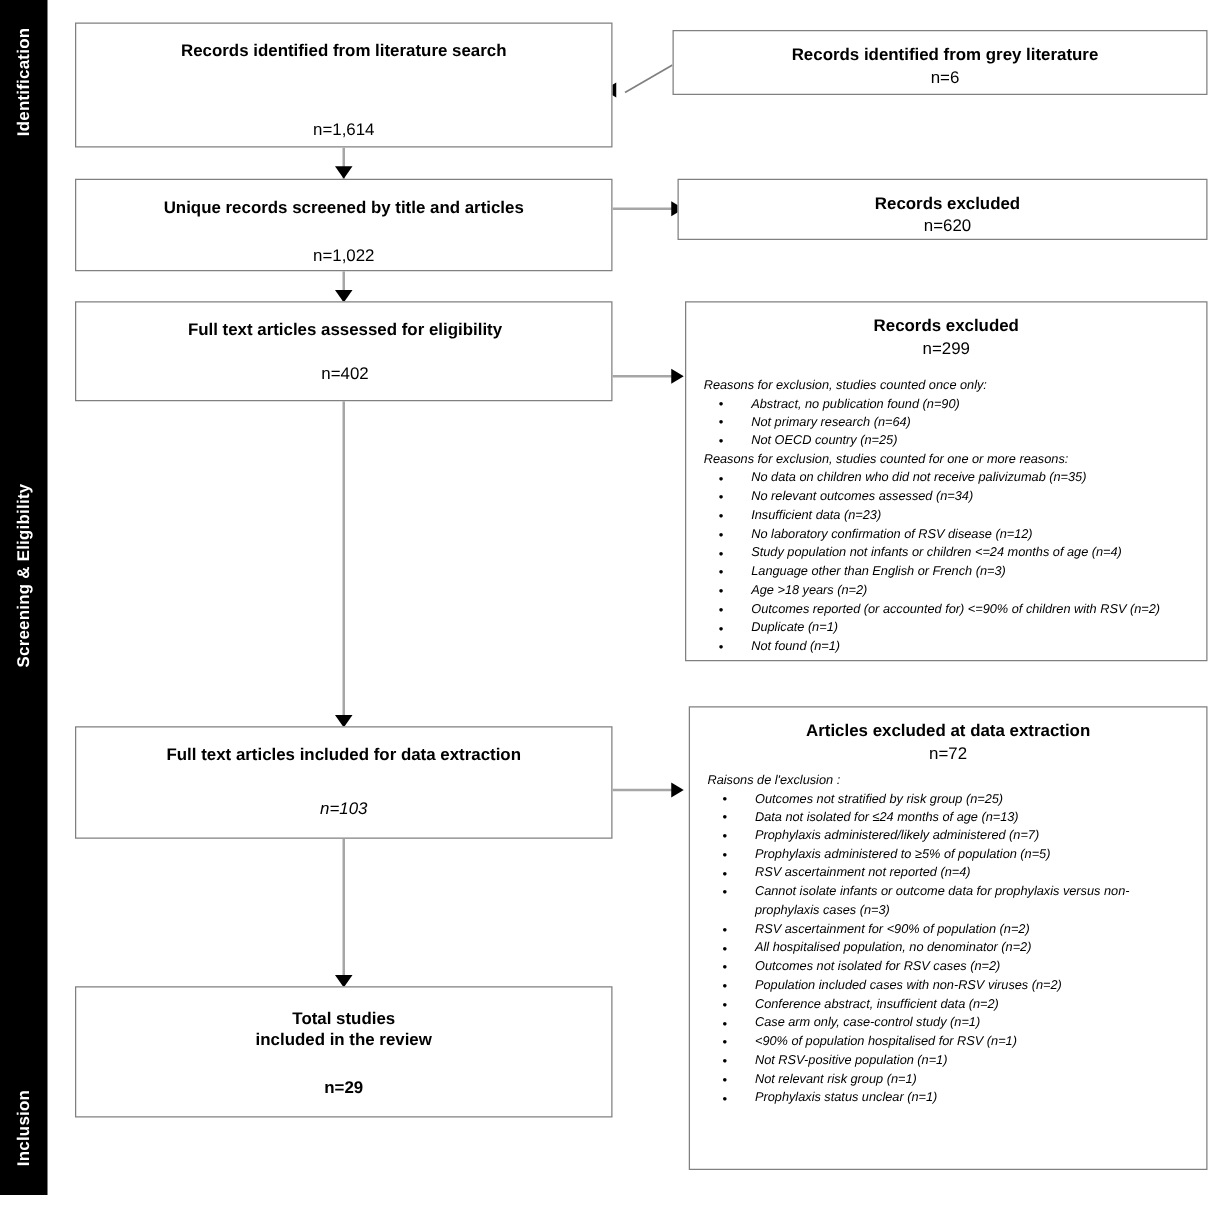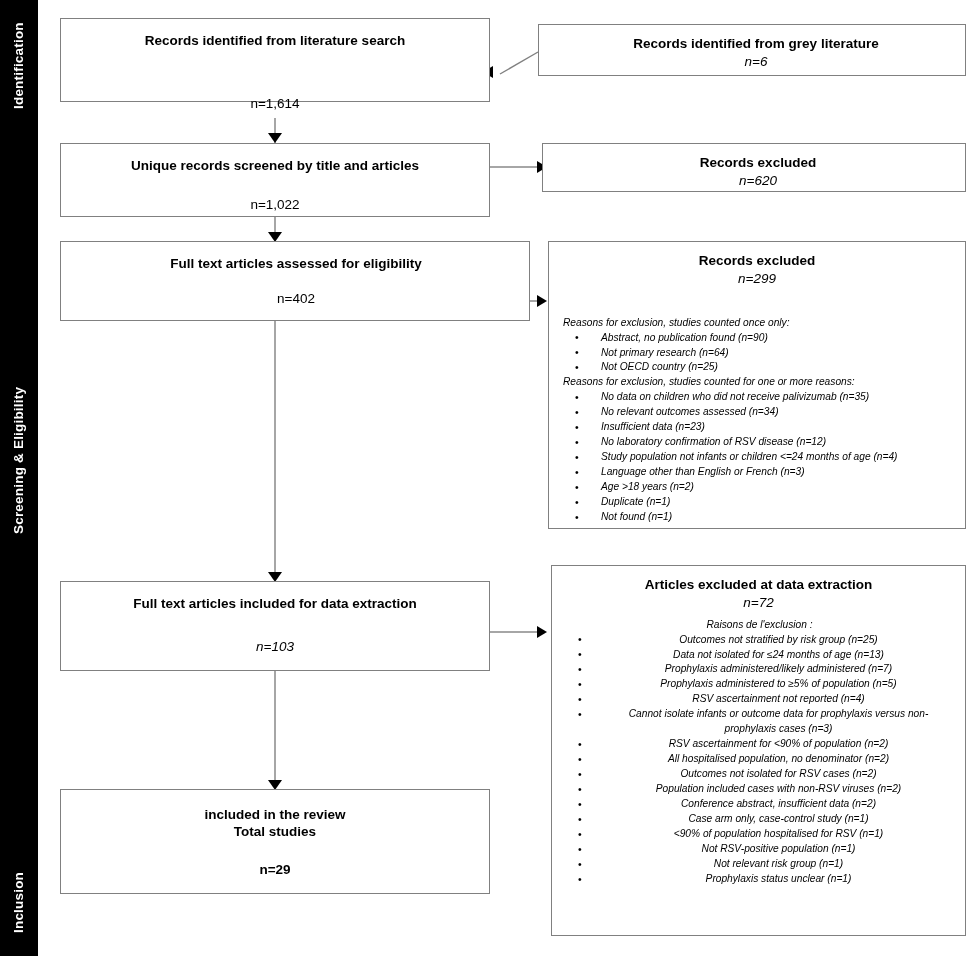"Records identified from literature" div.box { height: 84px -> 100px }
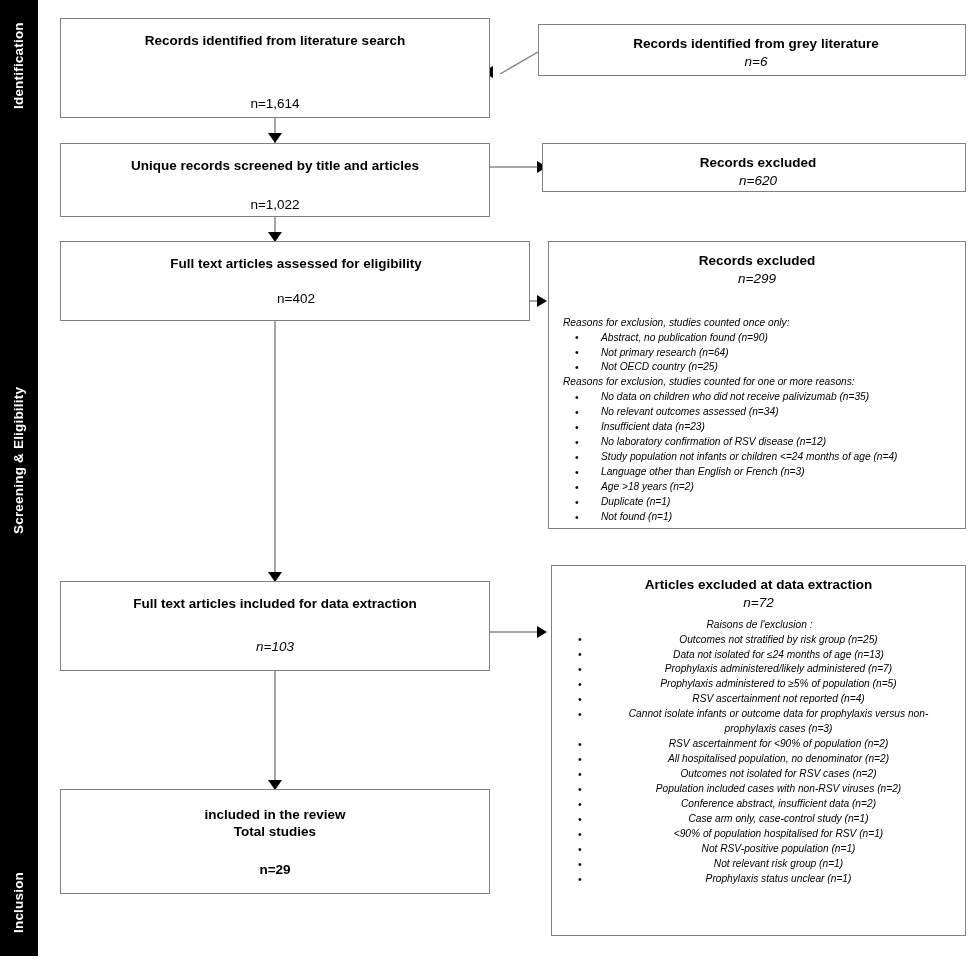"n=6" .box.side .count { font-style: italic -> none }
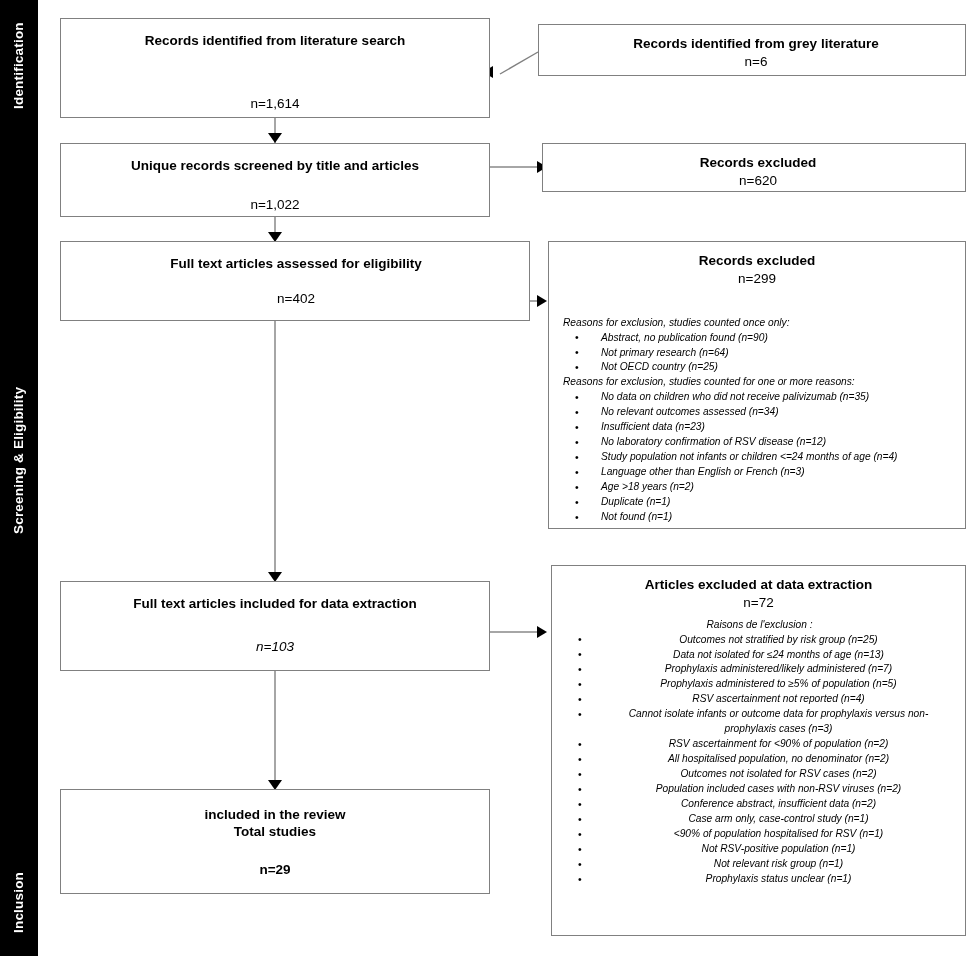"Full text articles assessed for" div.box { width: 470px -> 430px }
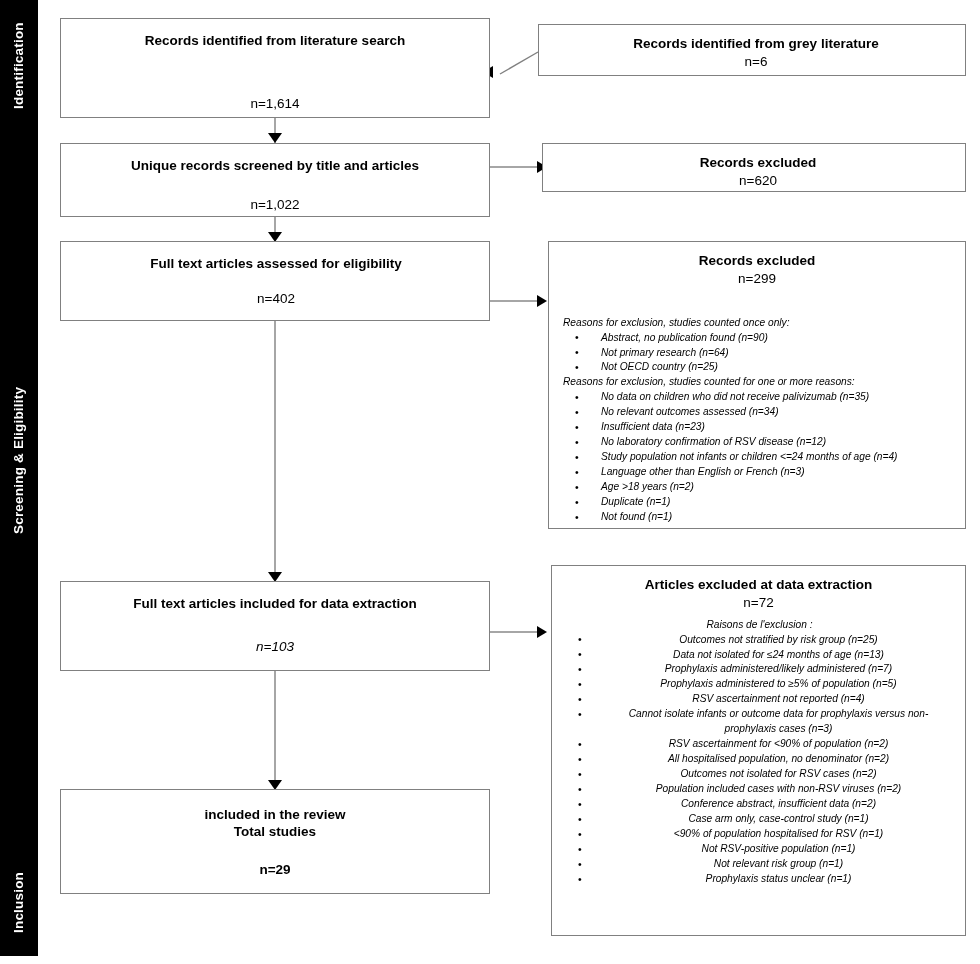"Reasons for exclusion, studies counted" .reasons { margin-top: 28px -> 14px }
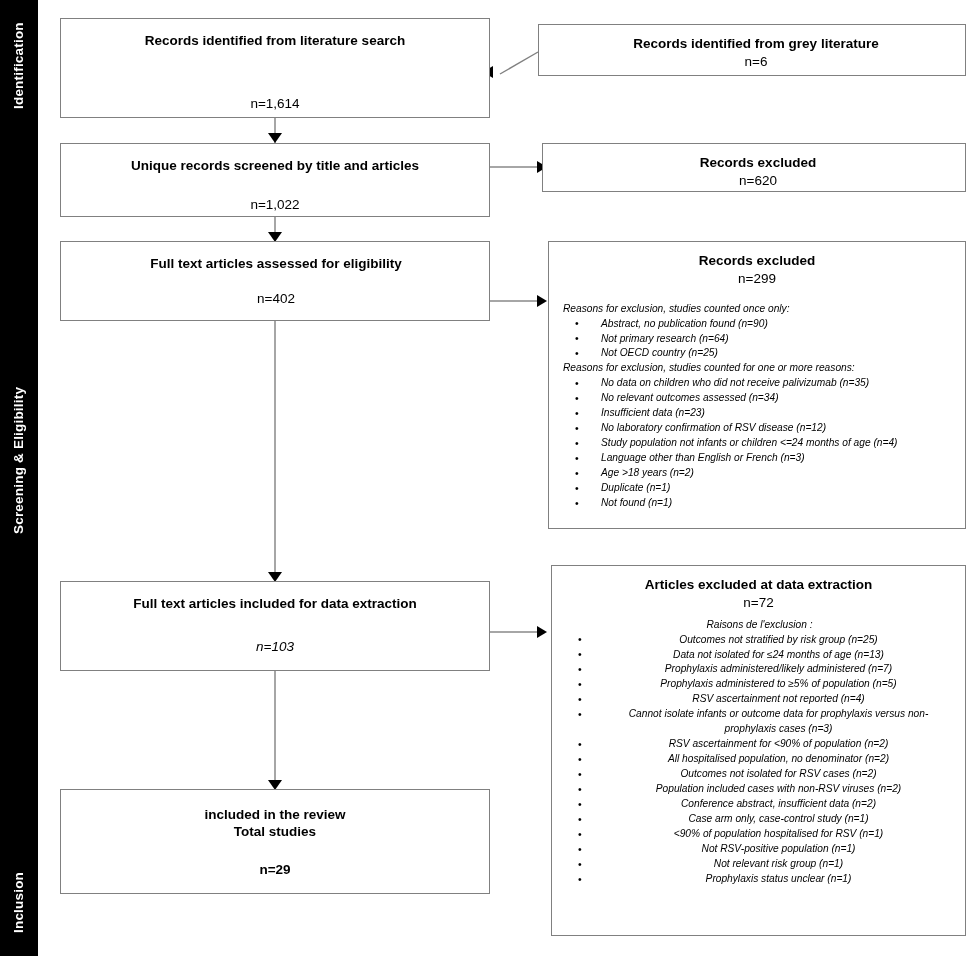"Outcomes reported (or accounted for)" li { html: none -> <li>Outcomes reported (or accounted for) &lt;=90% of children with RSV (n=2)</li> }
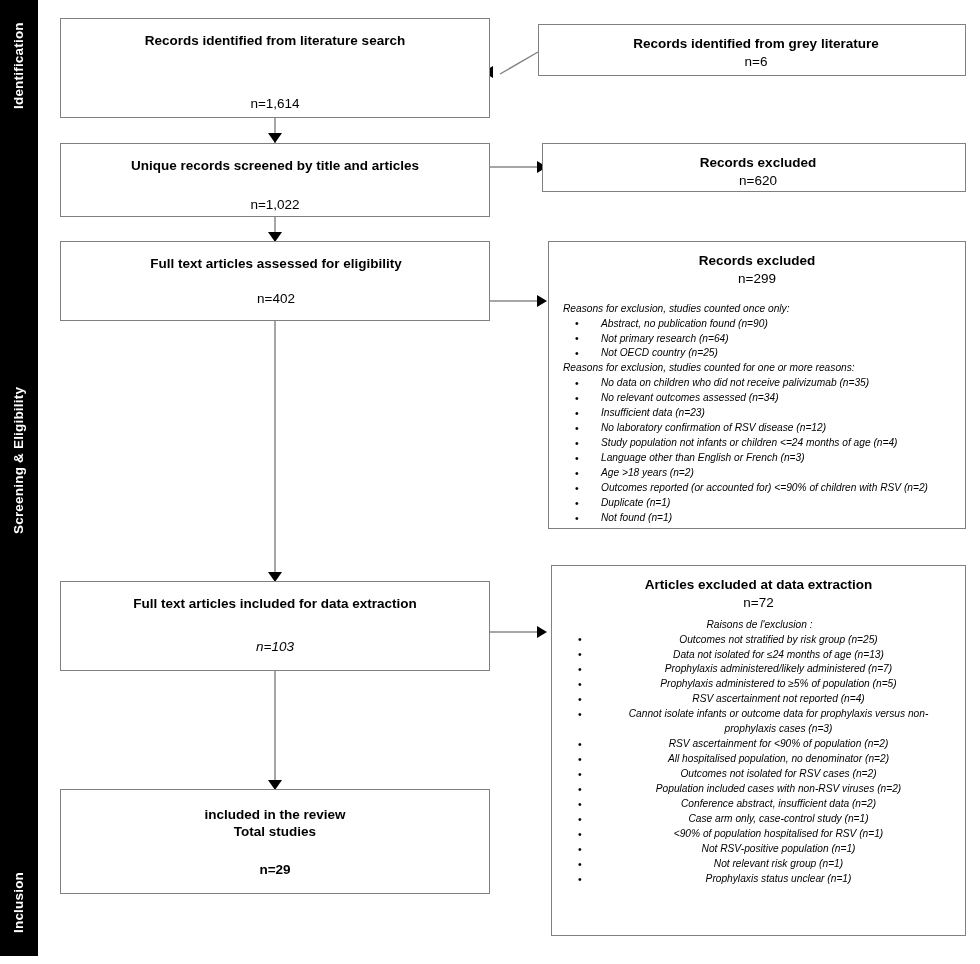"Raisons de l'exclusion :" div.reasons { text-align: center -> none }
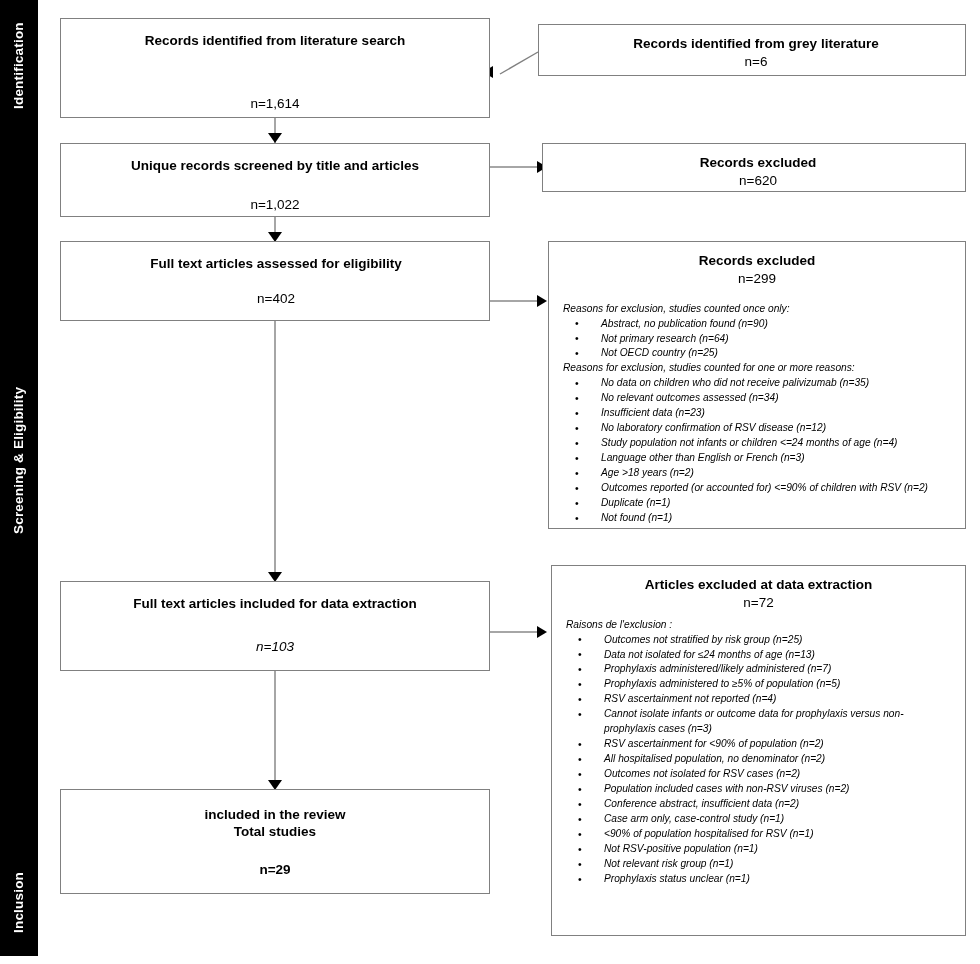"included in the review" div.title { order: before "Total studies" -> after "Total studies" }
